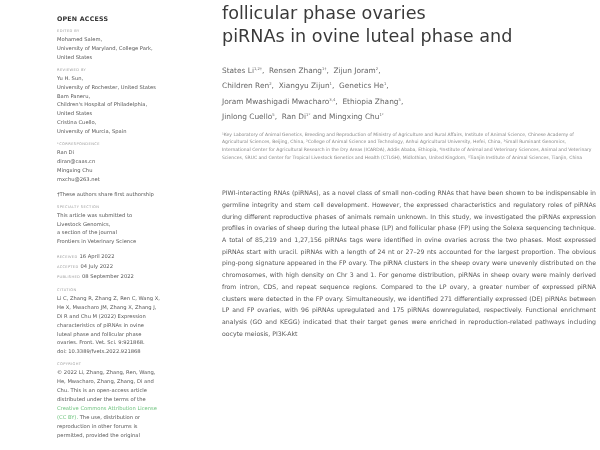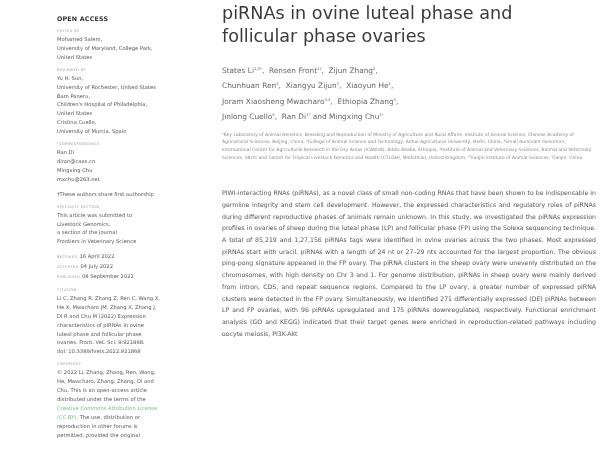"piRNAs in ovine luteal phase" div { order: before "follicular phase ovaries" -> after "follicular phase ovaries" }
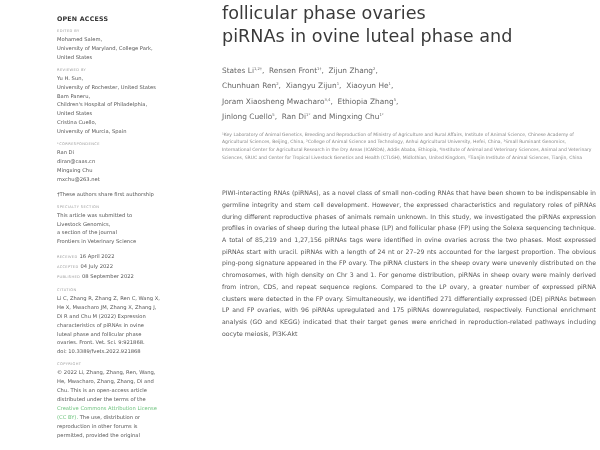"Rensen Front" span { text: Front -> Zhang }
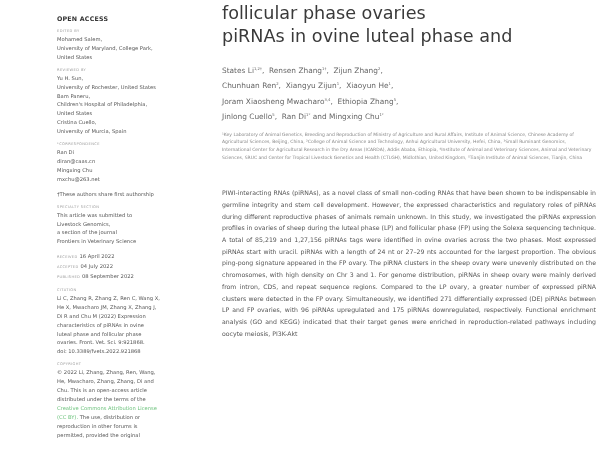"Zijun Zhang" span { text: Zhang -> Joram }
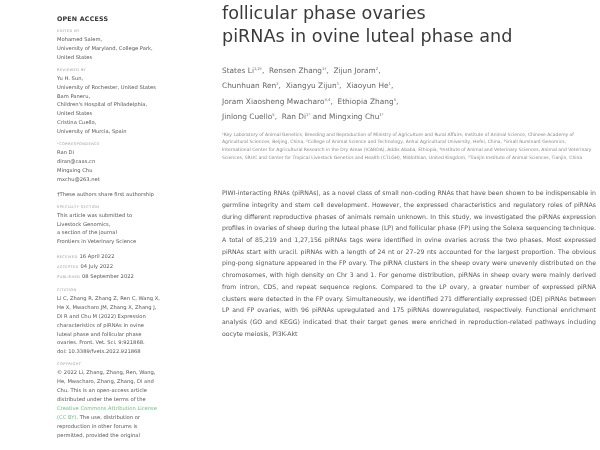"Chunhuan Ren" span { text: Chunhuan -> Children }
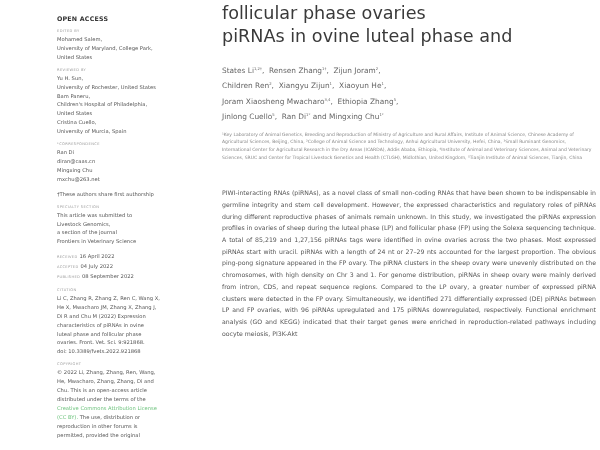"Xiaoyun He" span { text: Xiaoyun -> Genetics }
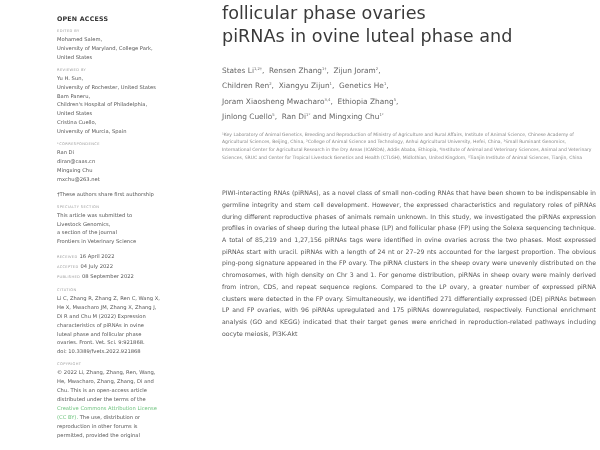"Joram Xiaosheng Mwacharo" span { text: Xiaosheng -> Mwashigadi }
